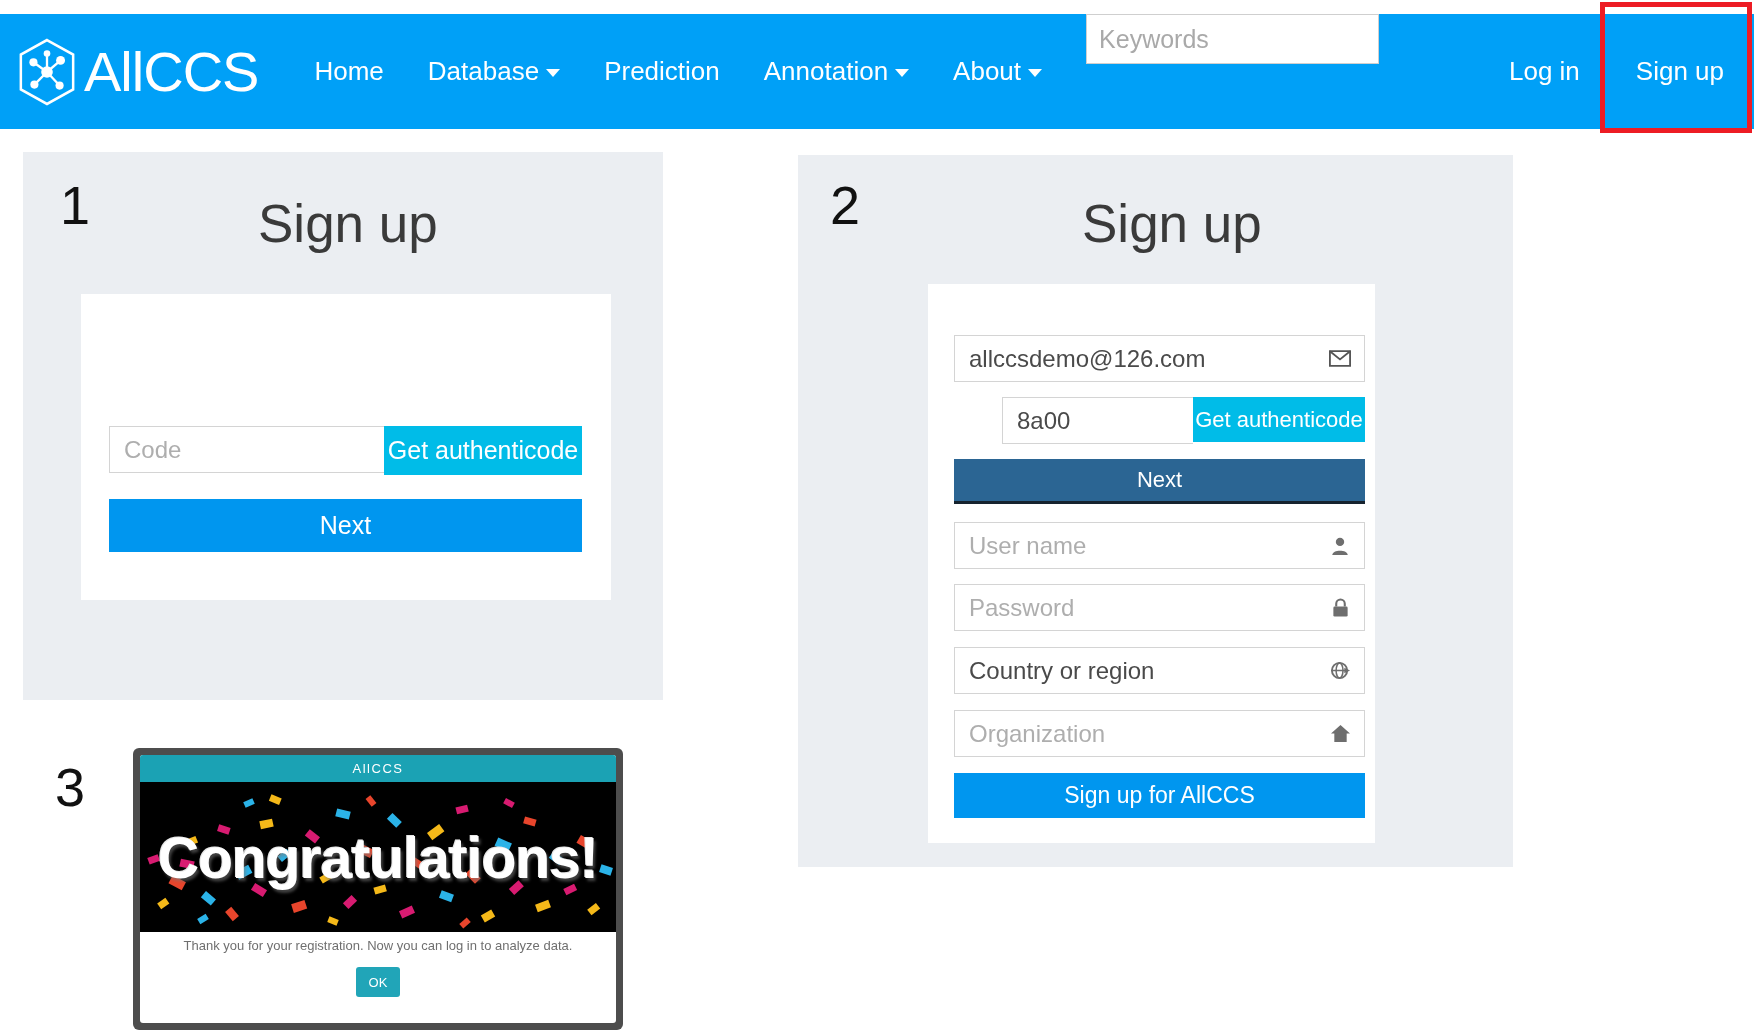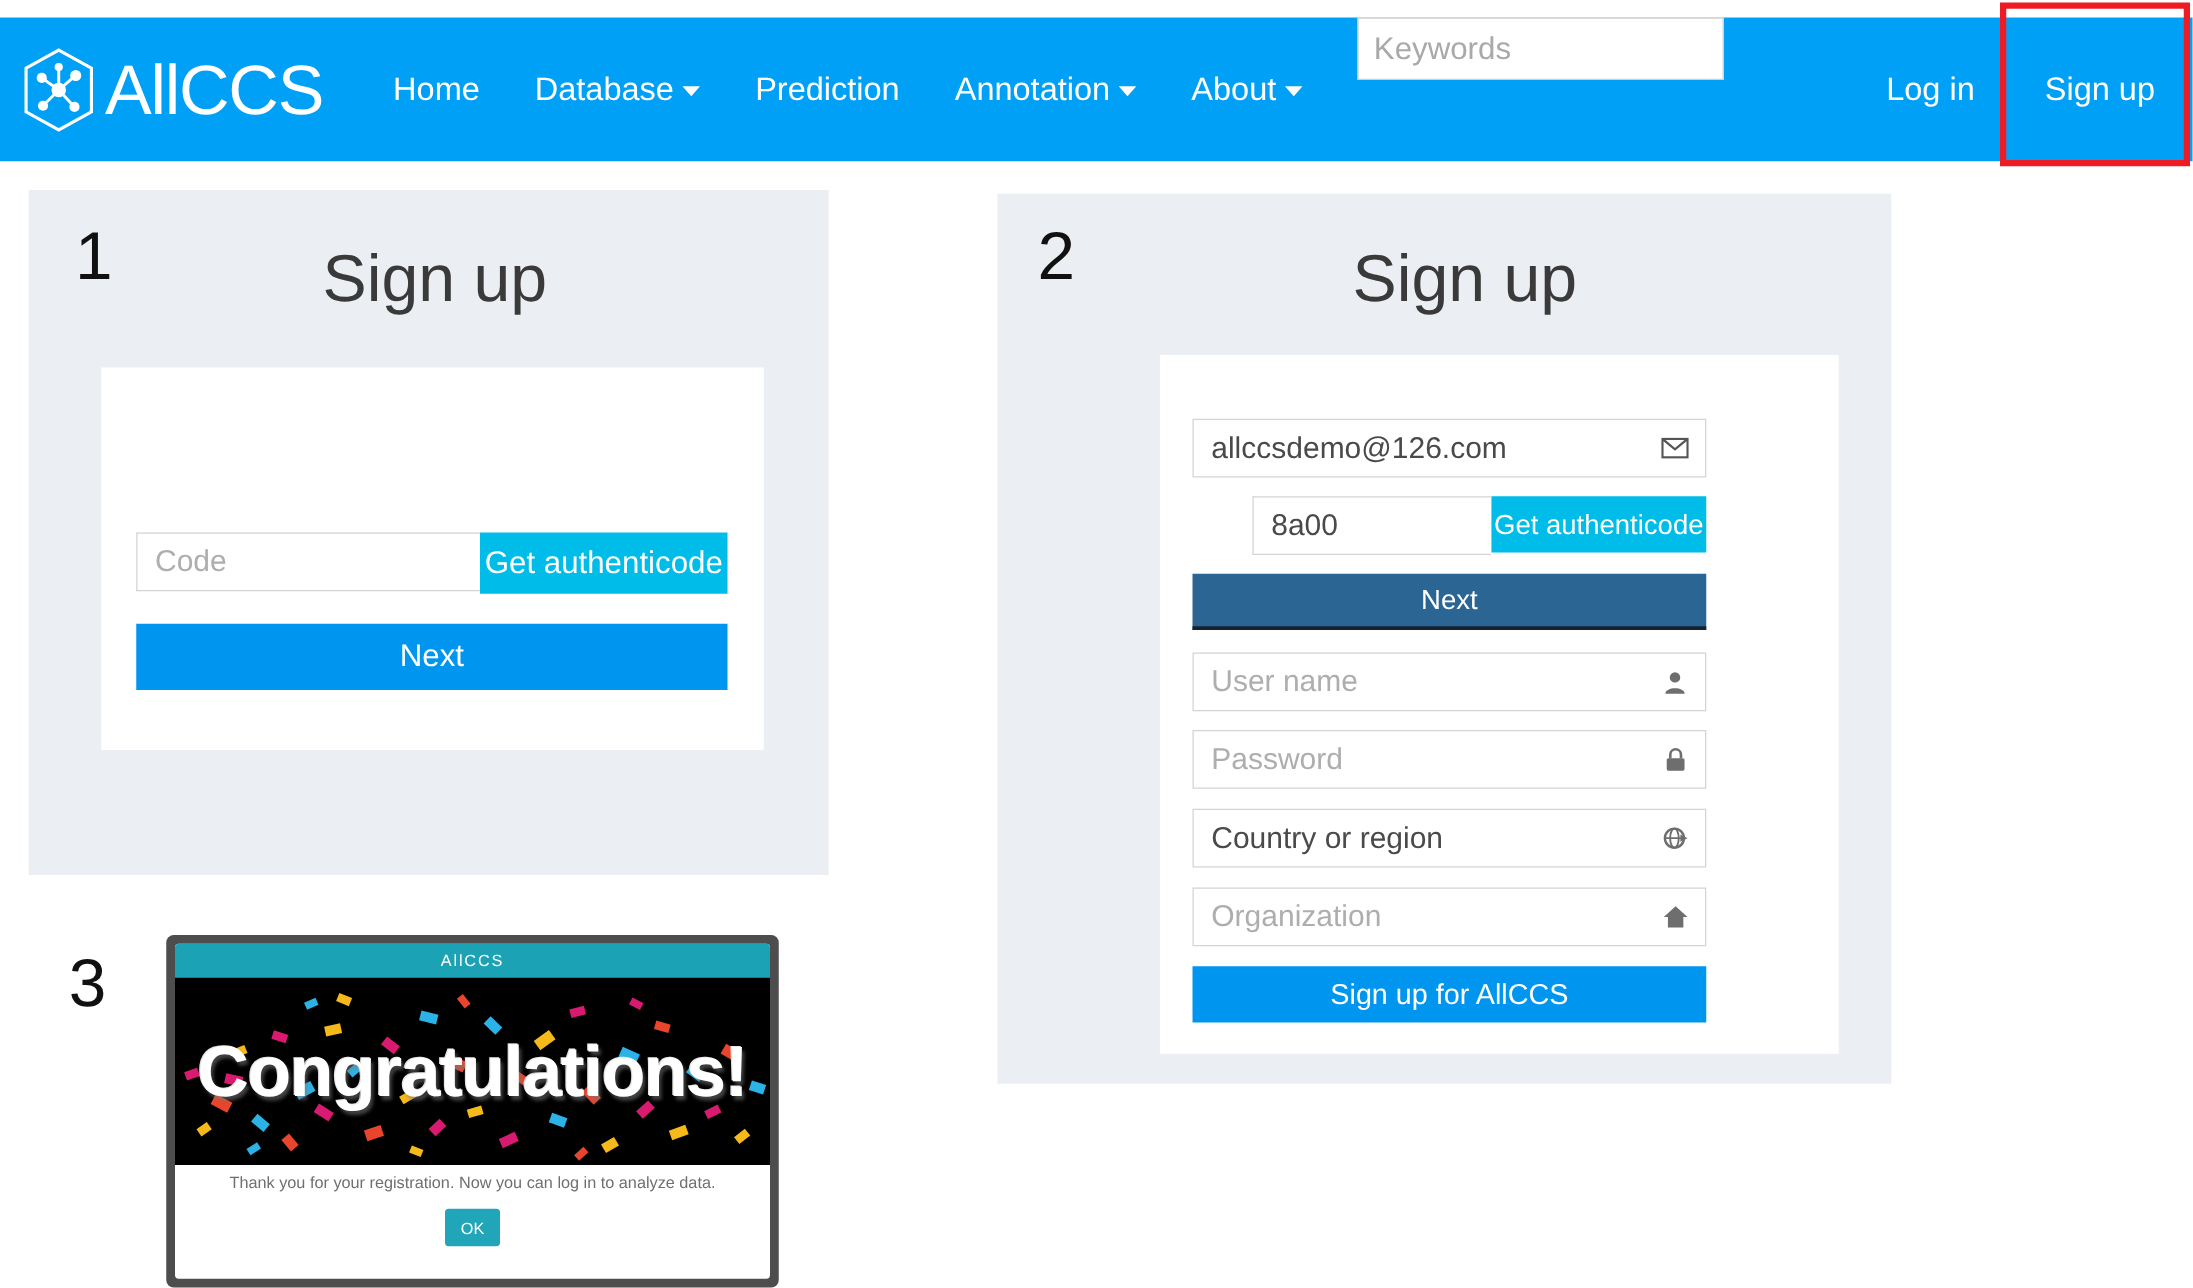"allccsdemo@126.com" div.formcard { width: 543px -> 447px }
